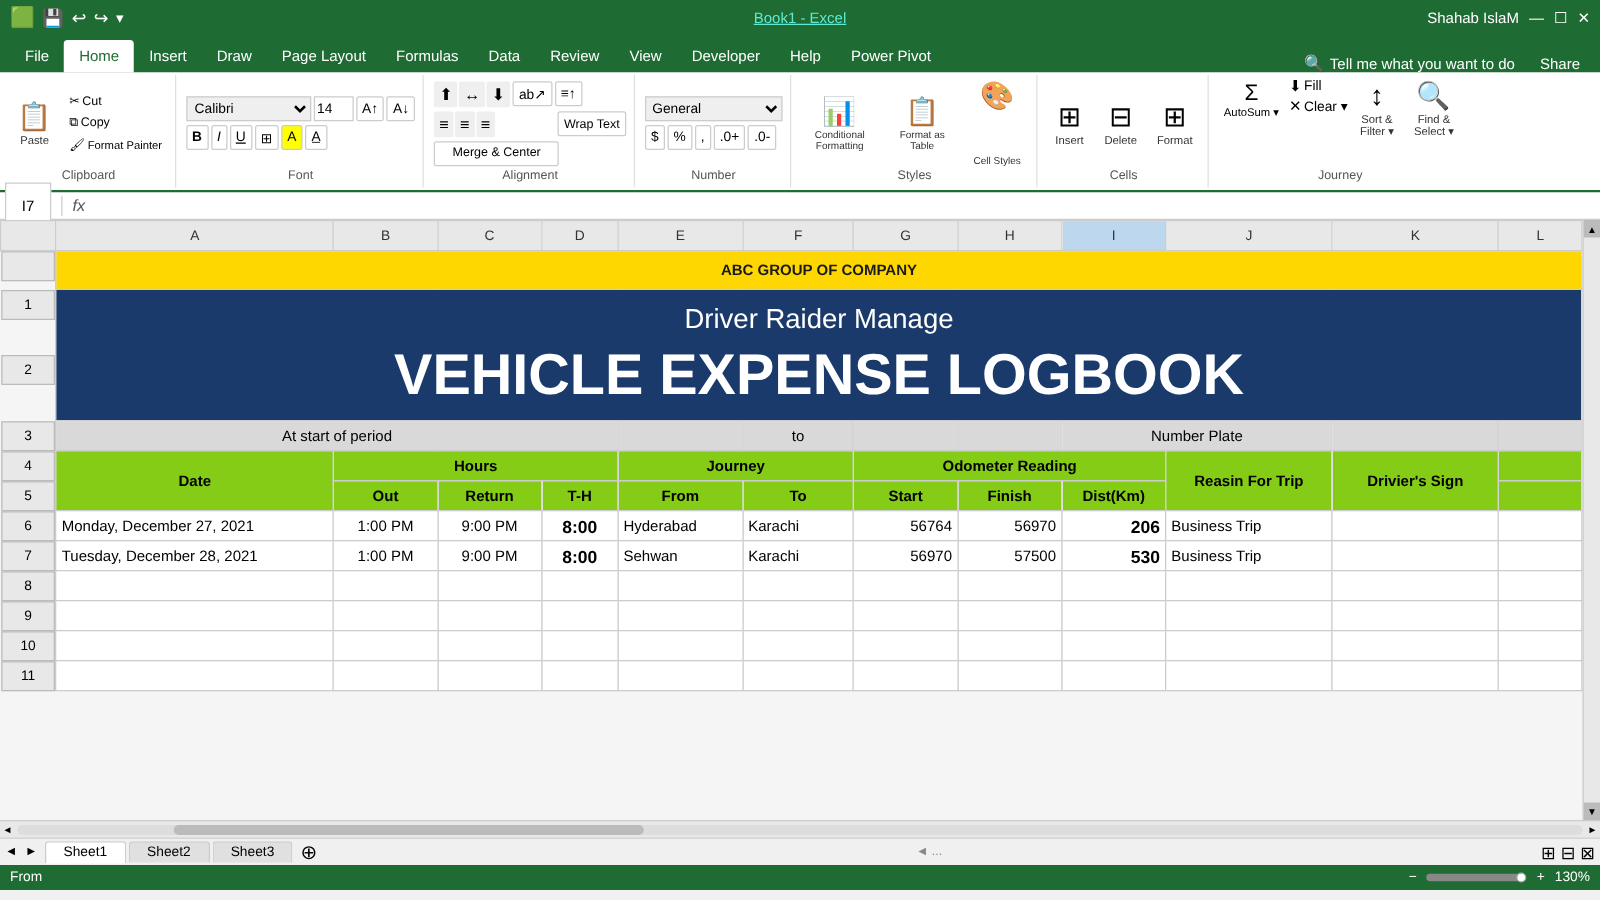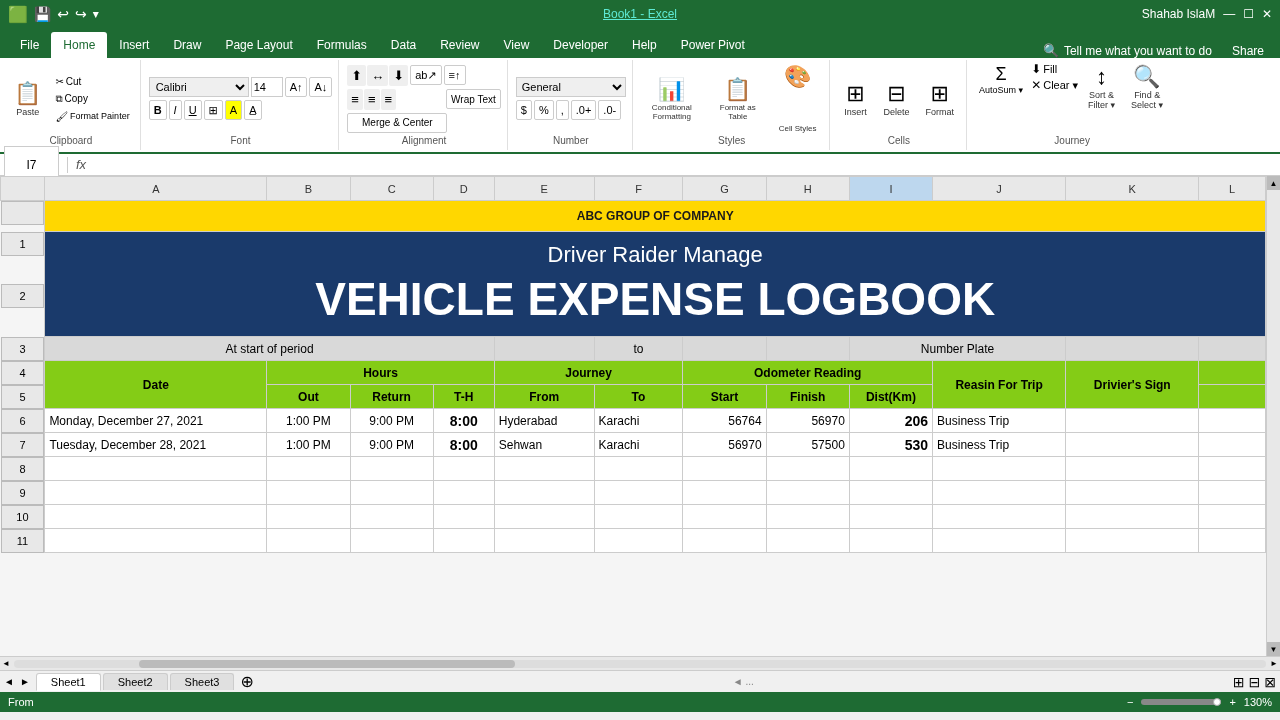"I7" #cell-ref { width: 55px -> 37px }
